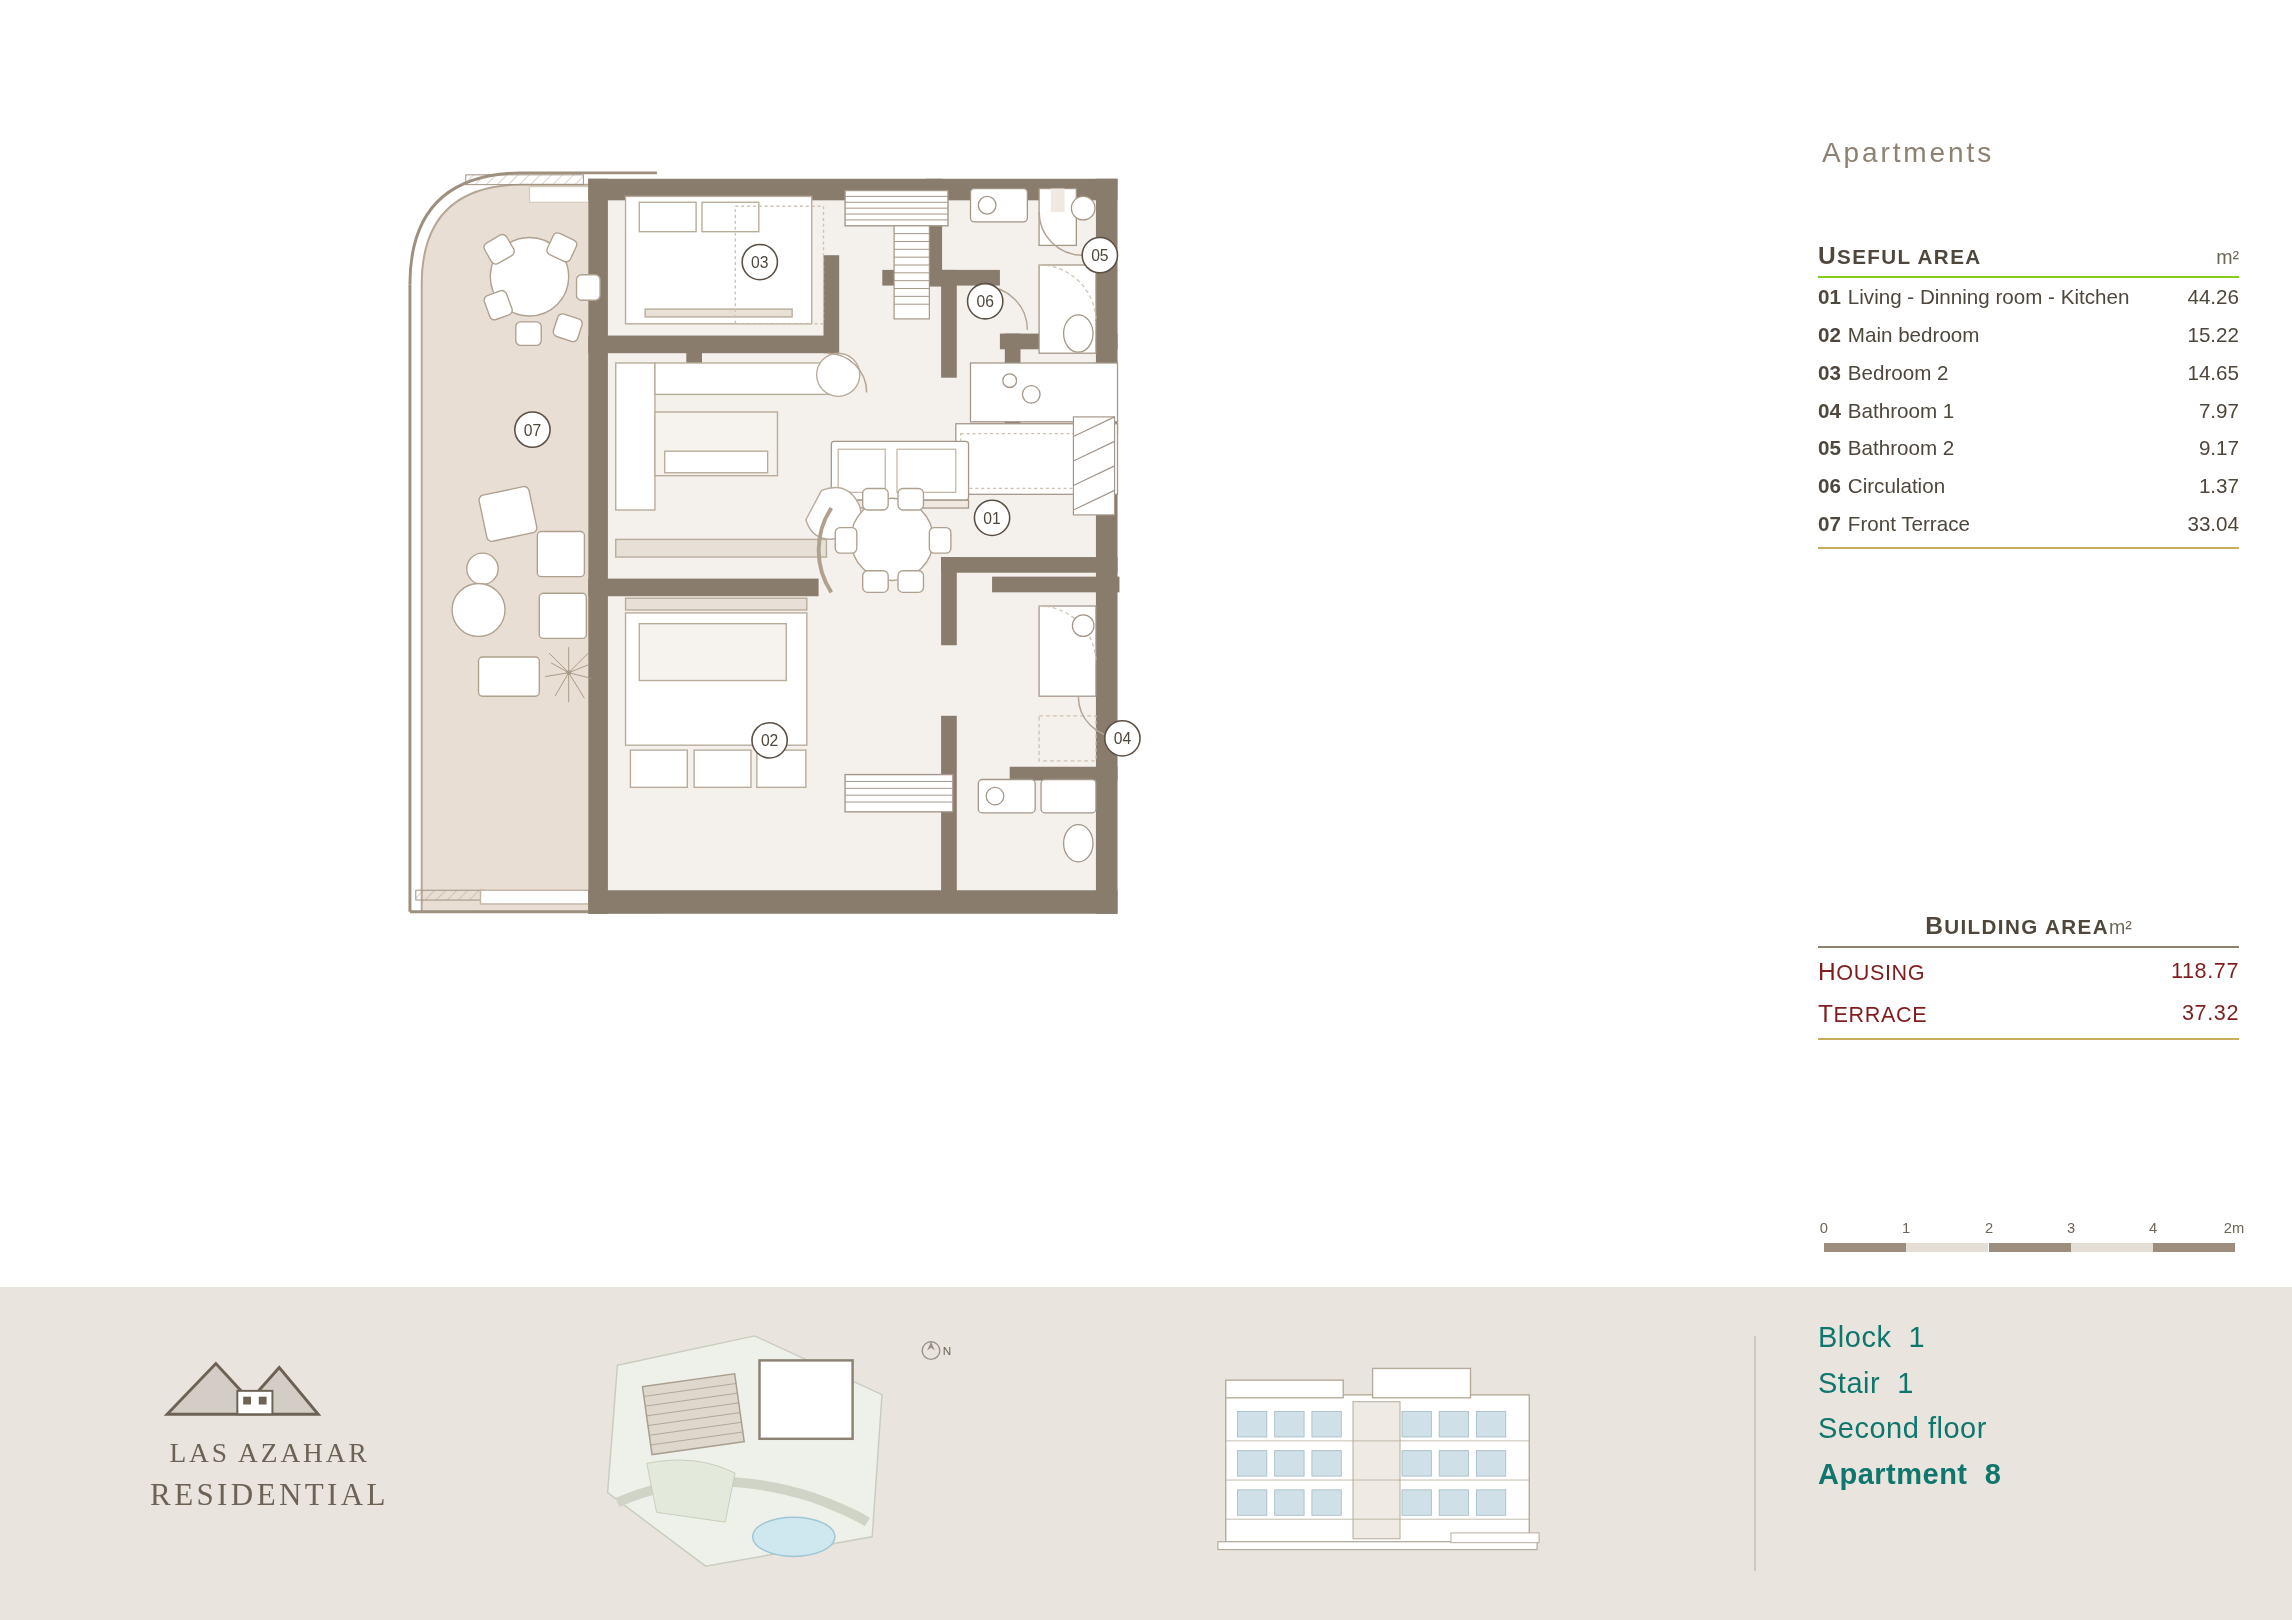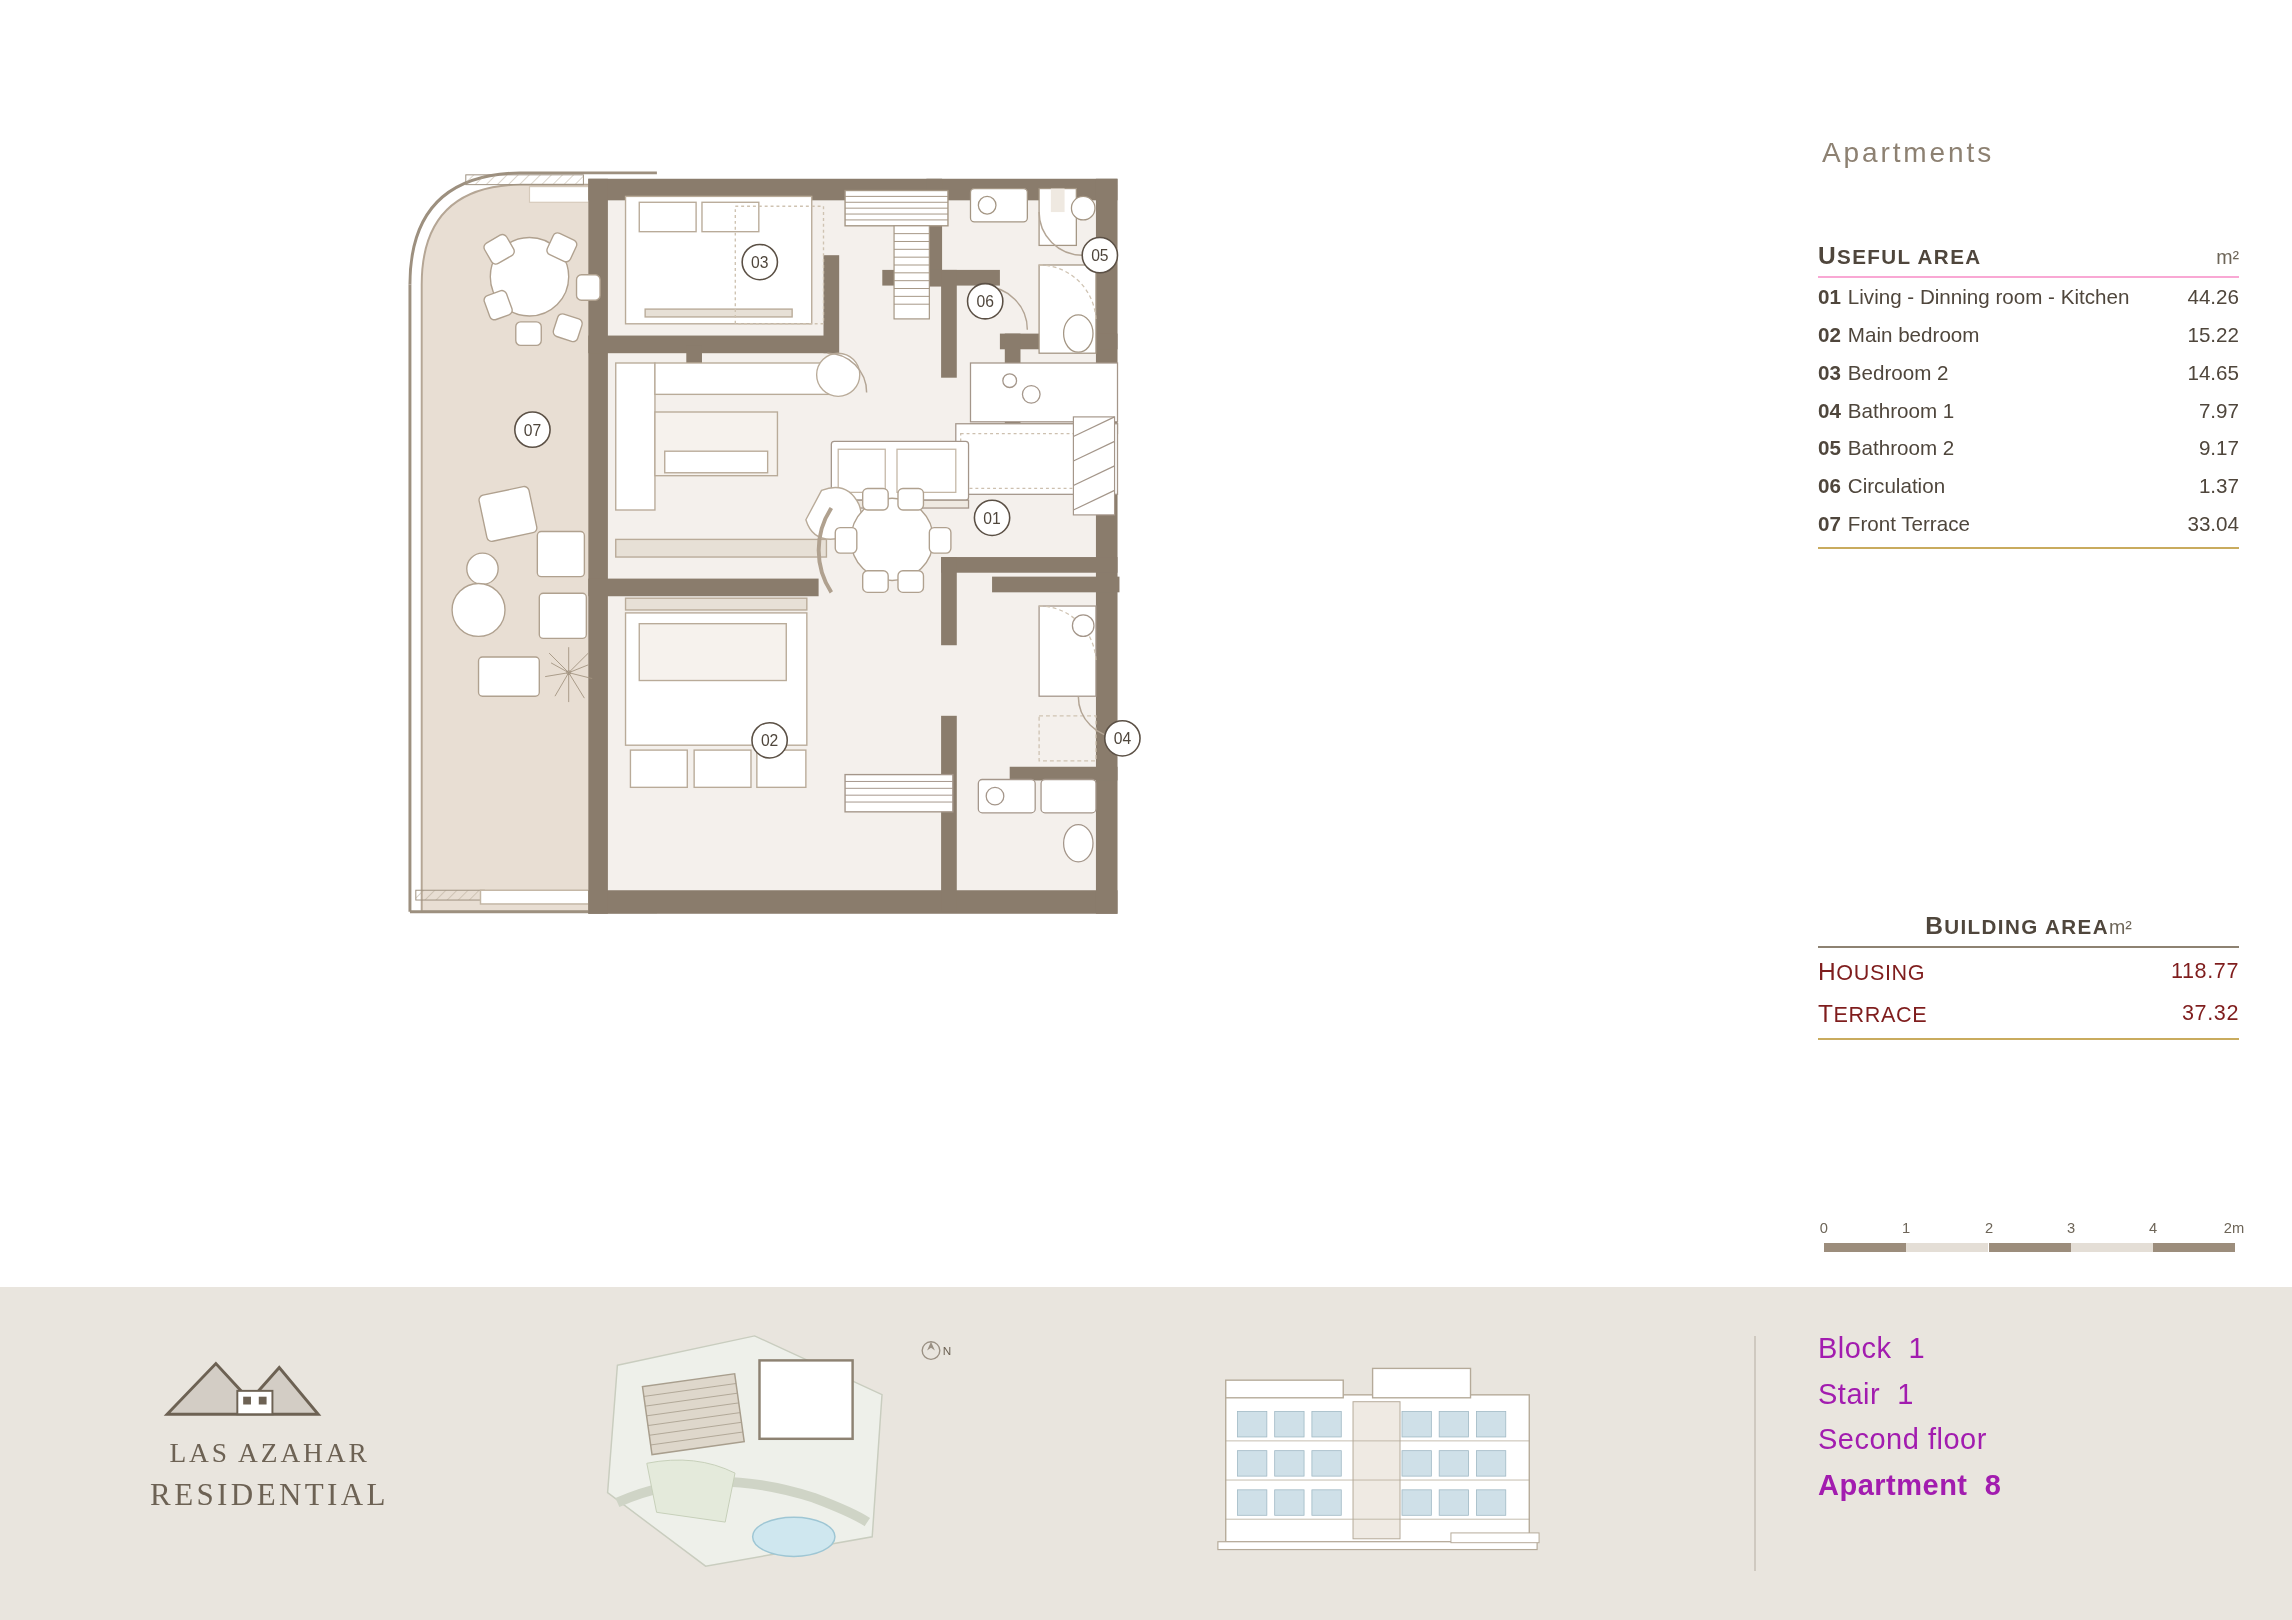"USEFUL AREA" .table-head { border-bottom: 2px solid #f9a8d4 -> 2px solid #84cc16 }
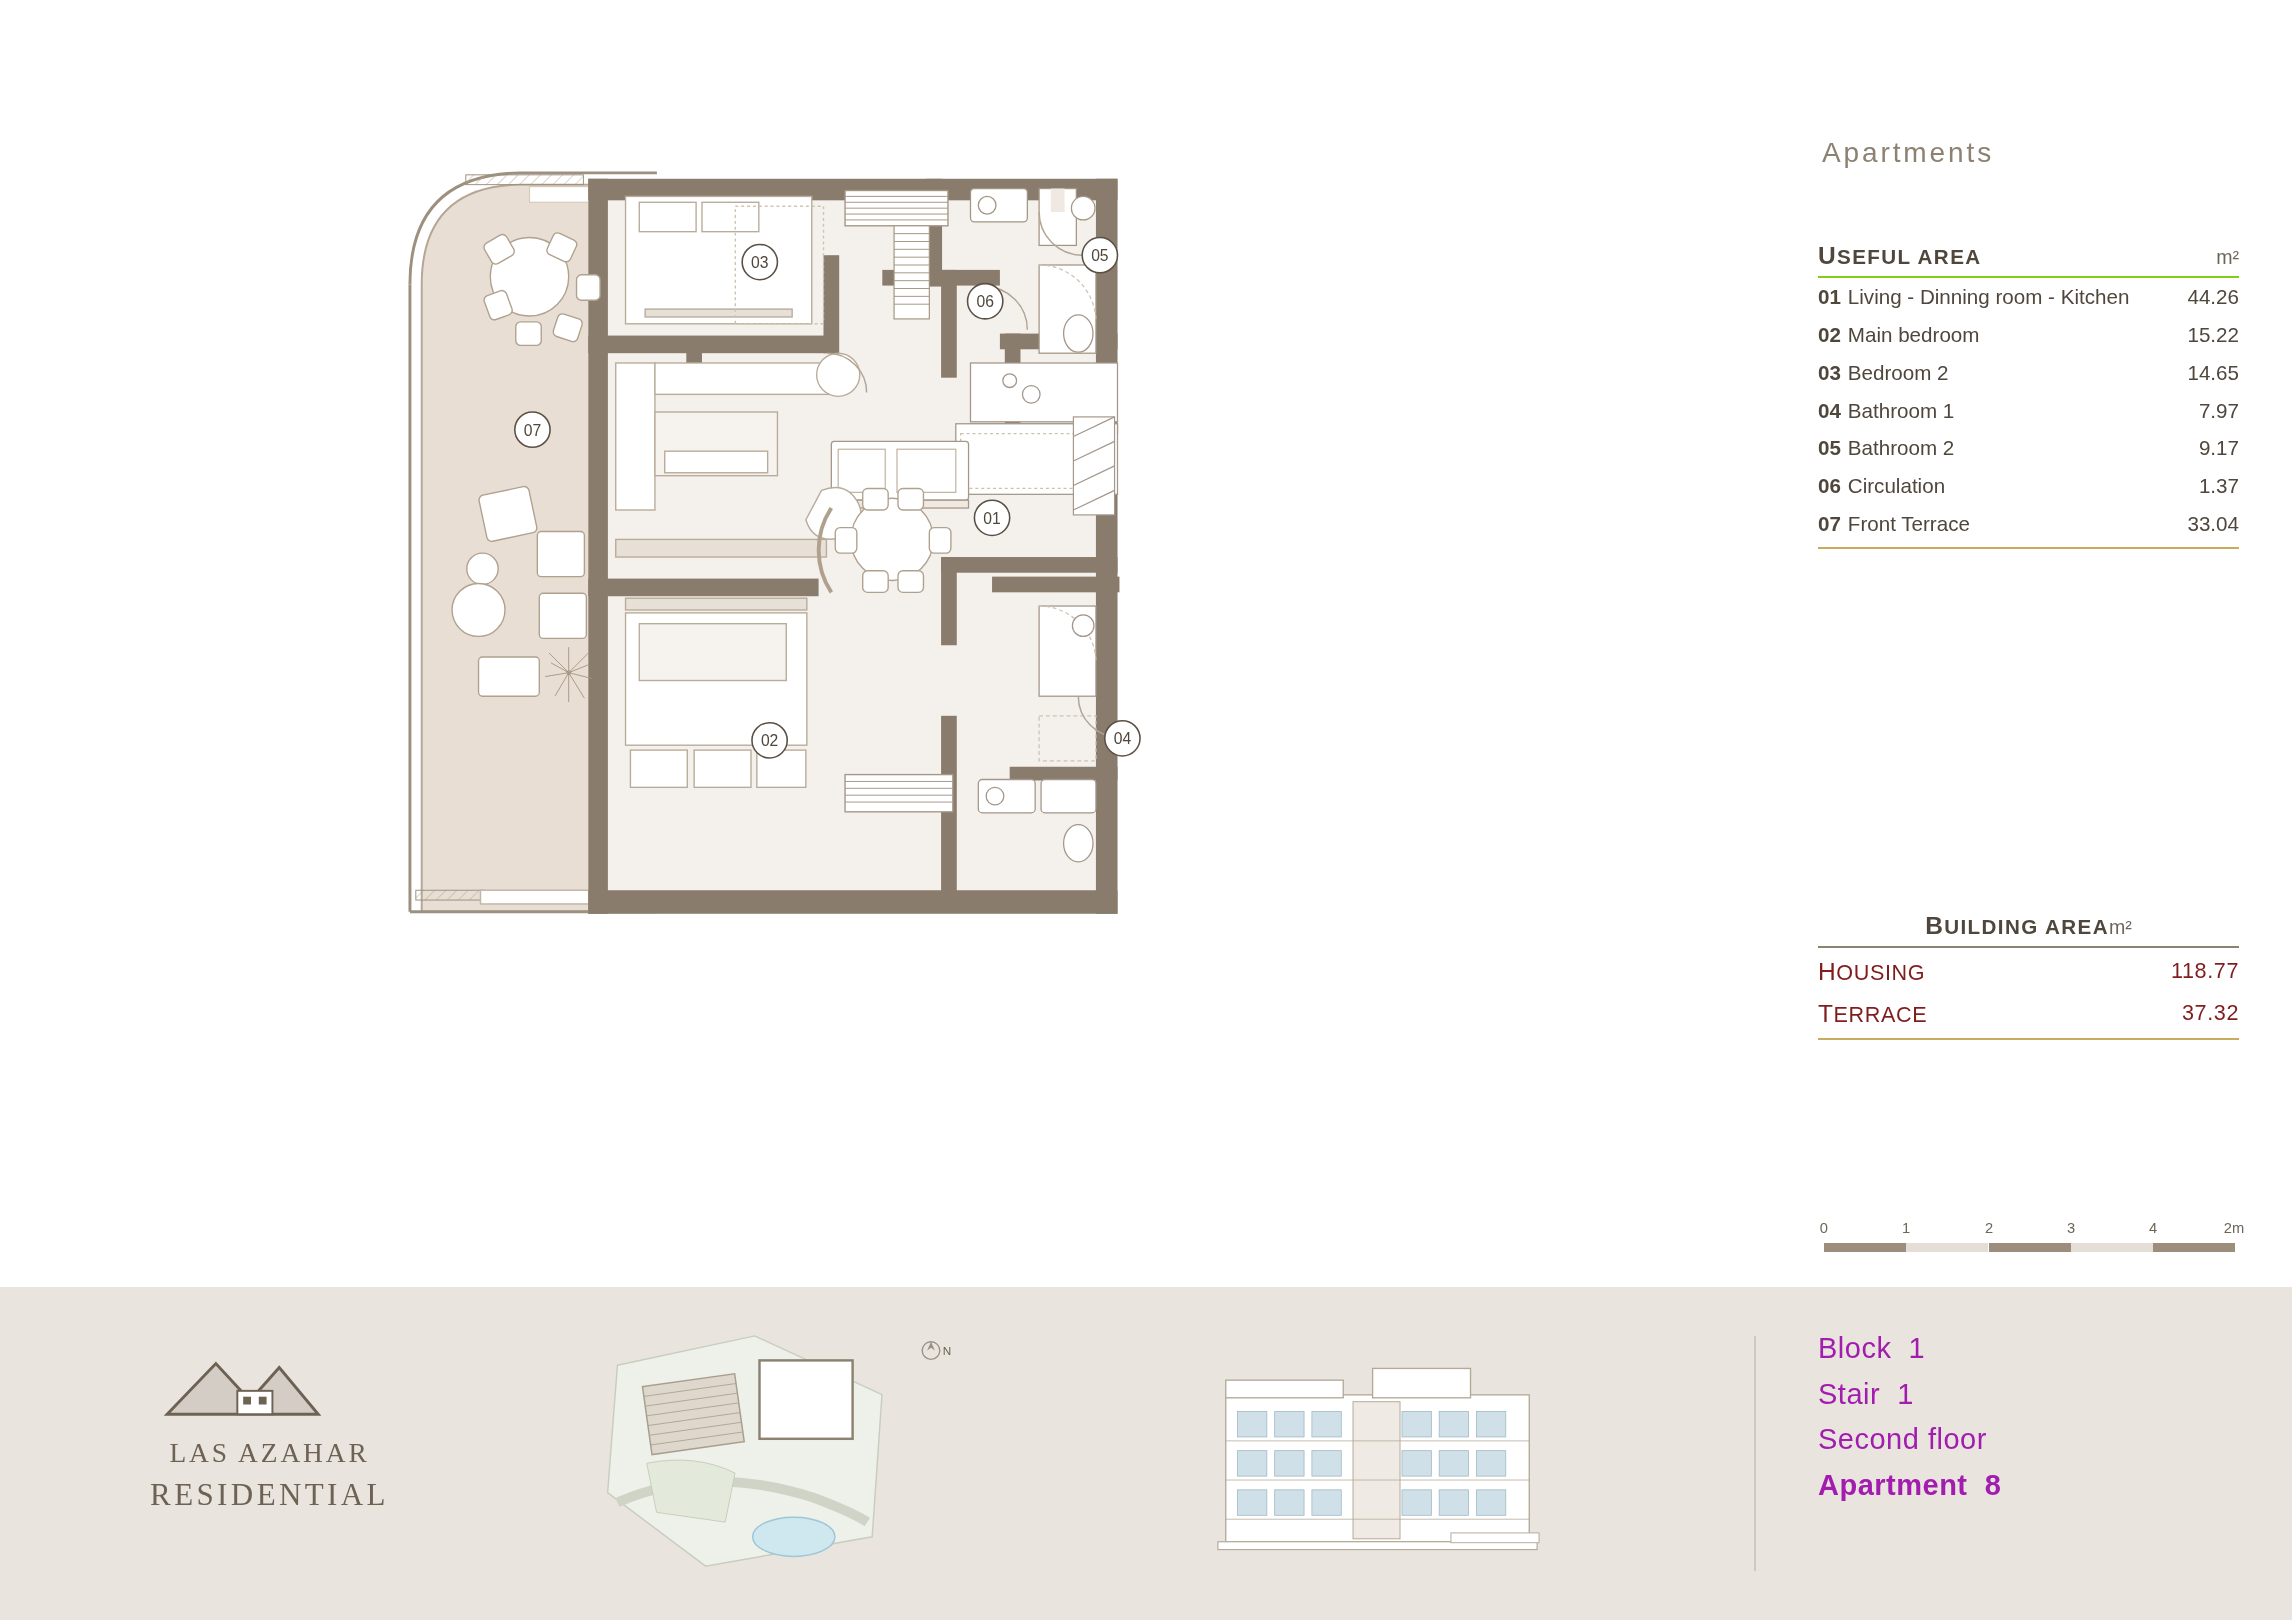"Block 1" .footer-info { color: #a21caf -> #0f766e; top: 45px -> 34px }
